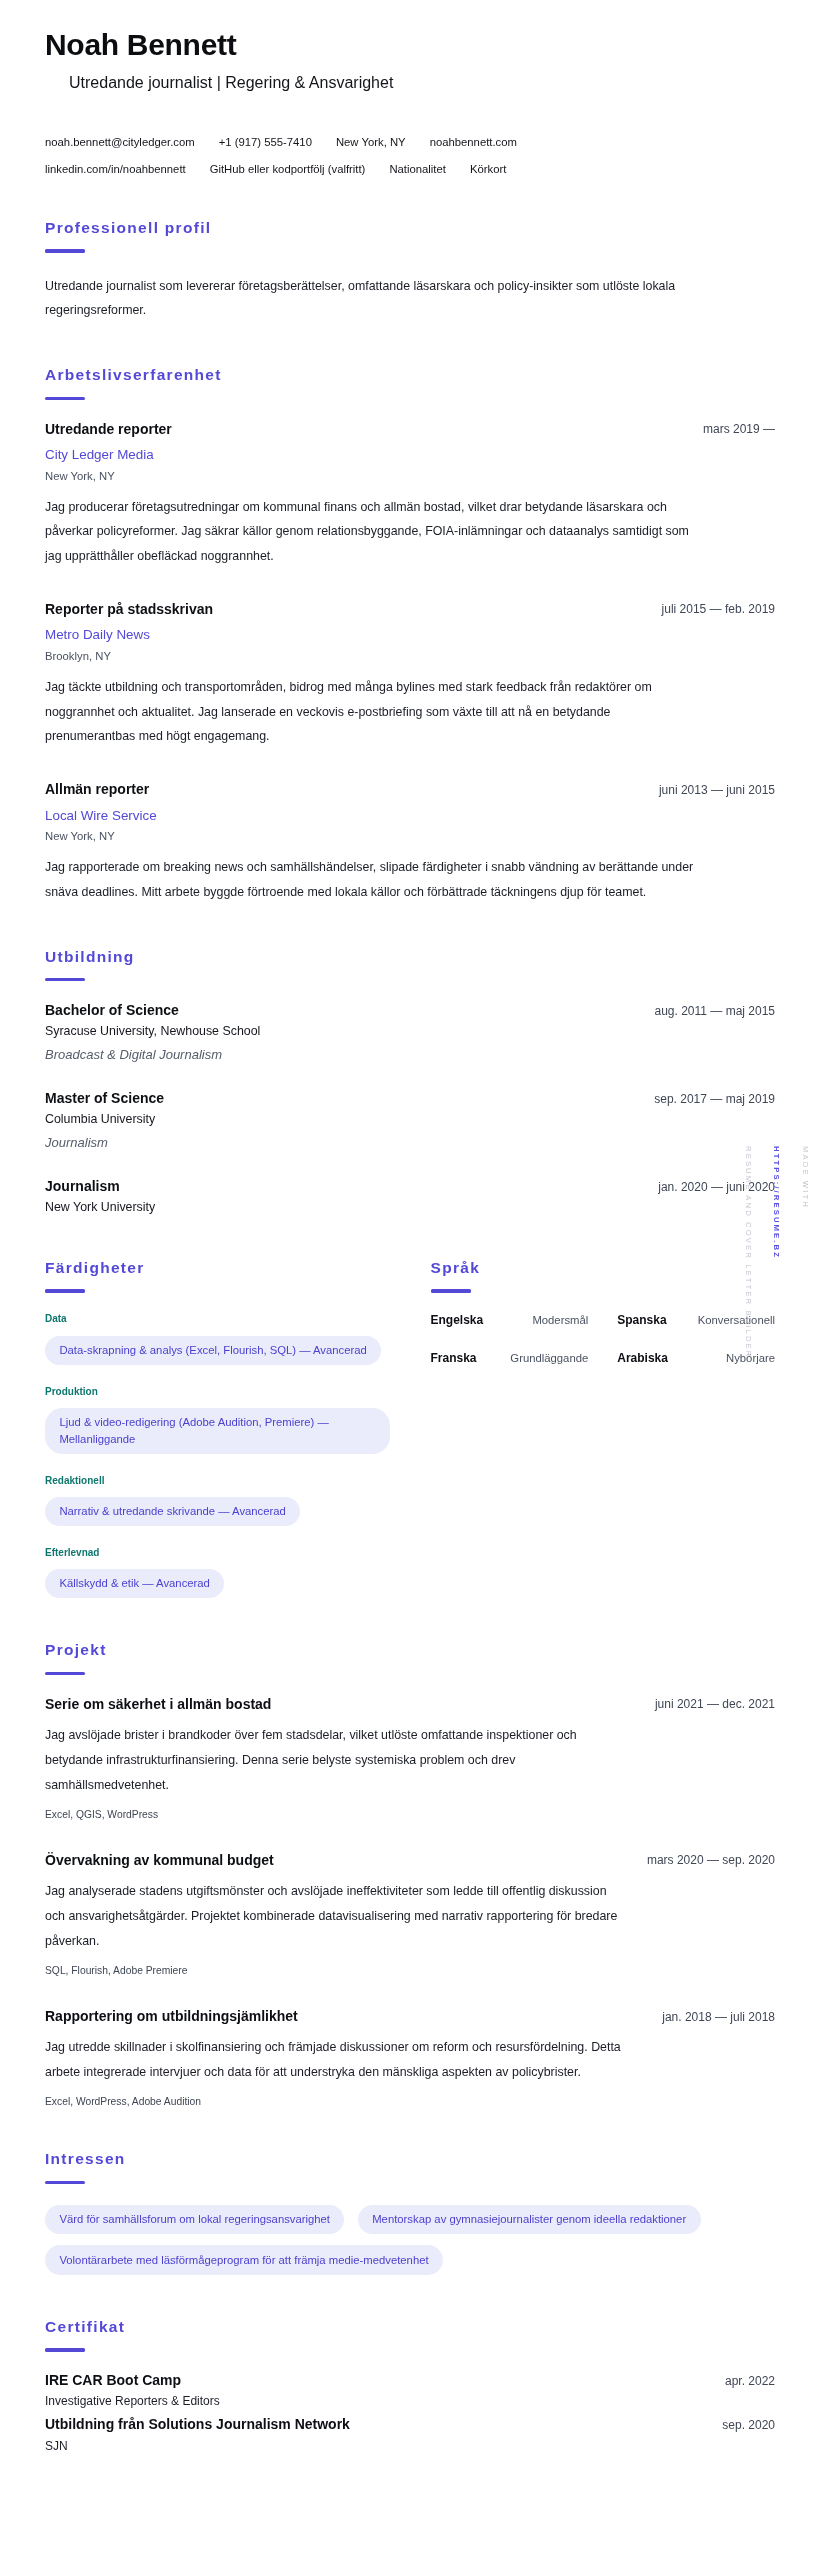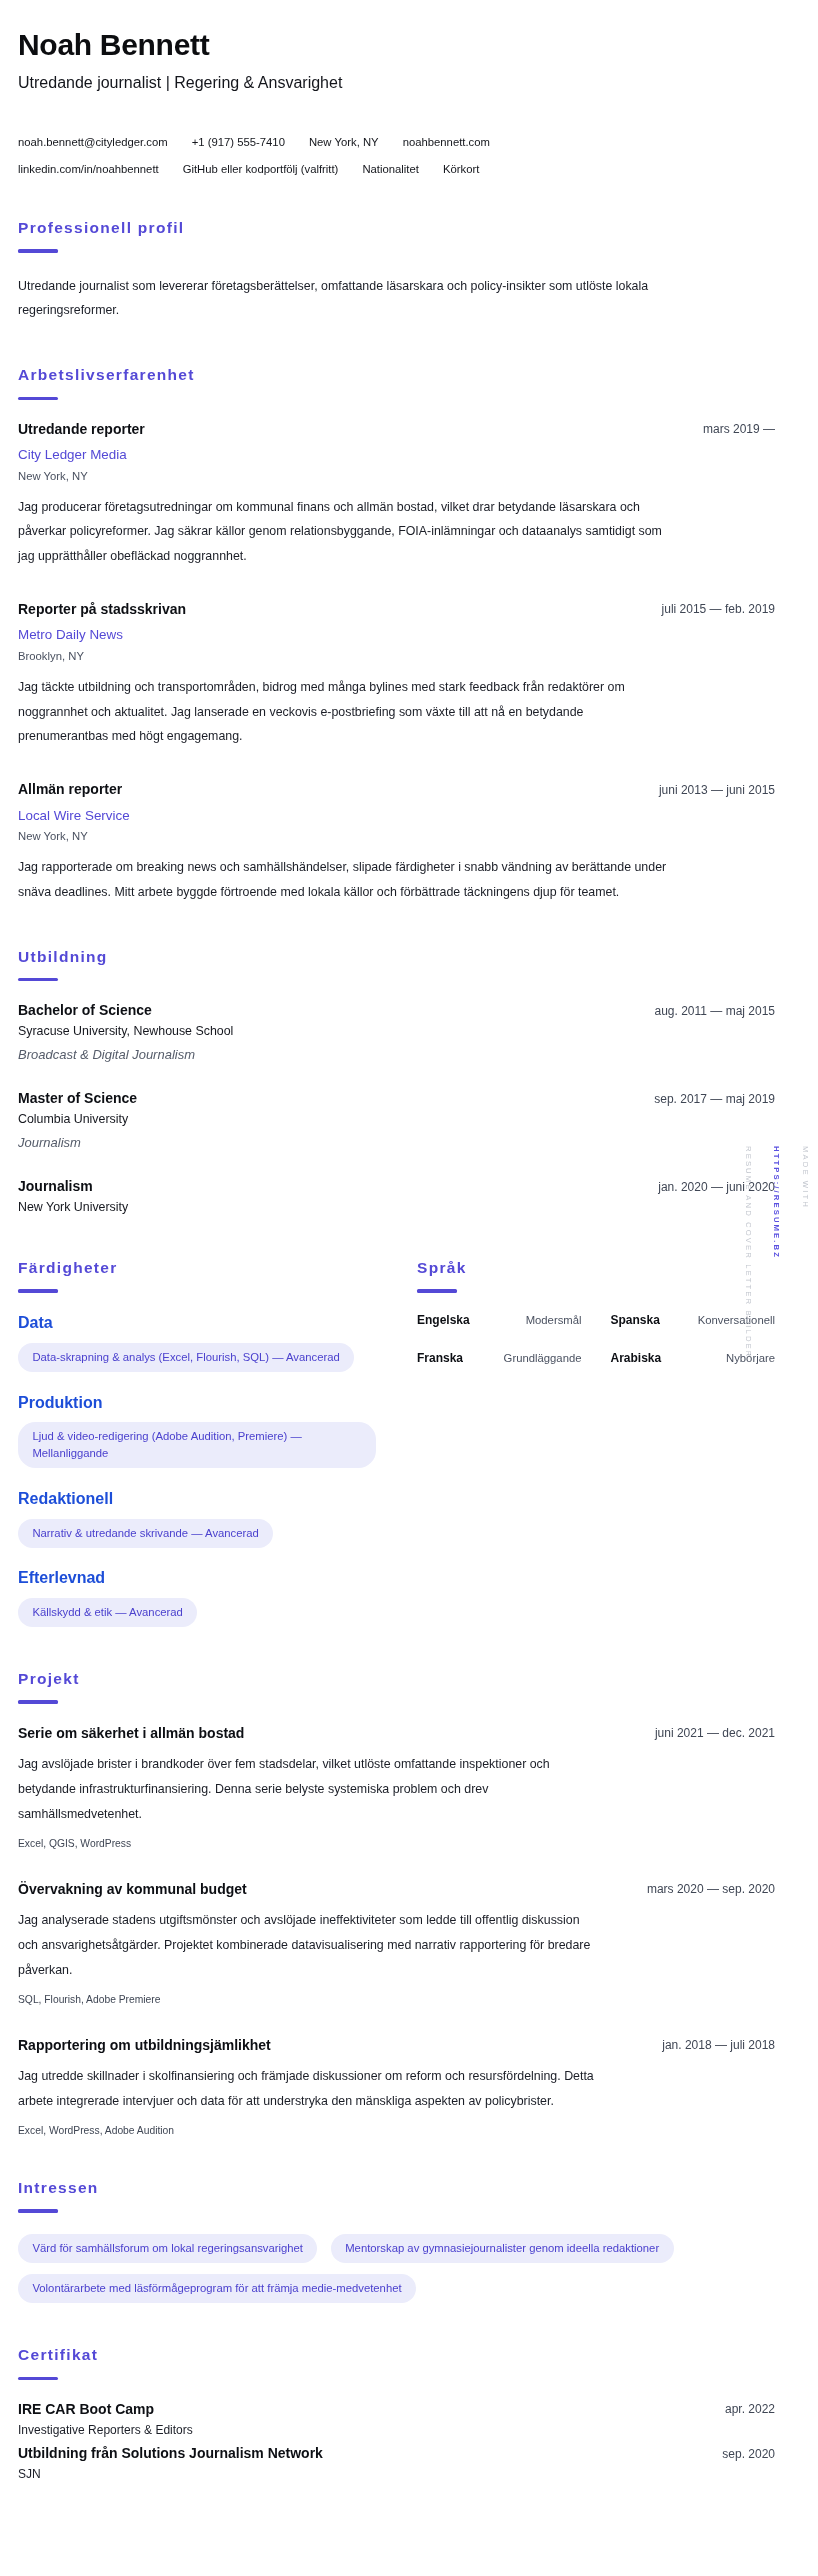"Noah Bennett" .page { padding: 28px 43px 31px 18px -> 28px 43px 31px 45px }
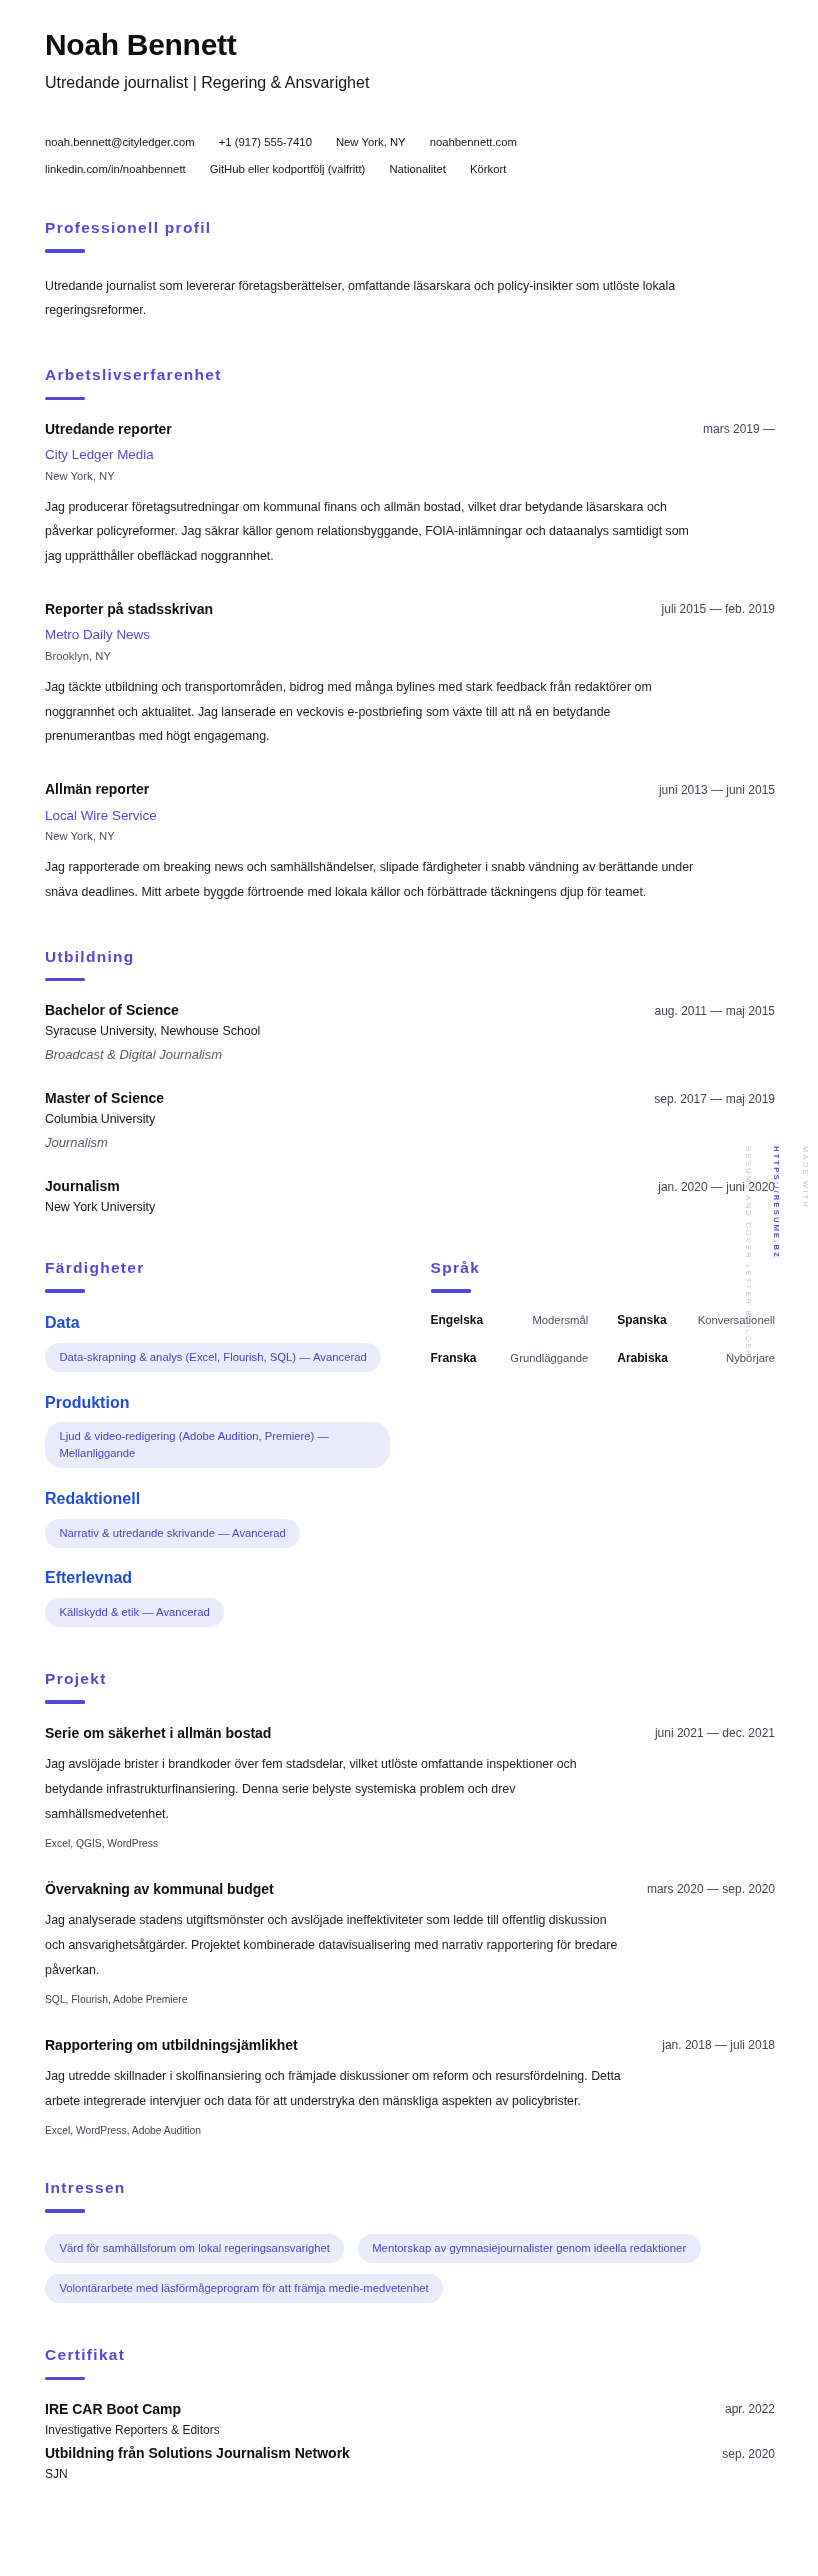"Utredande journalist | Regering &" .subtitle { margin-left: none -> 24px }
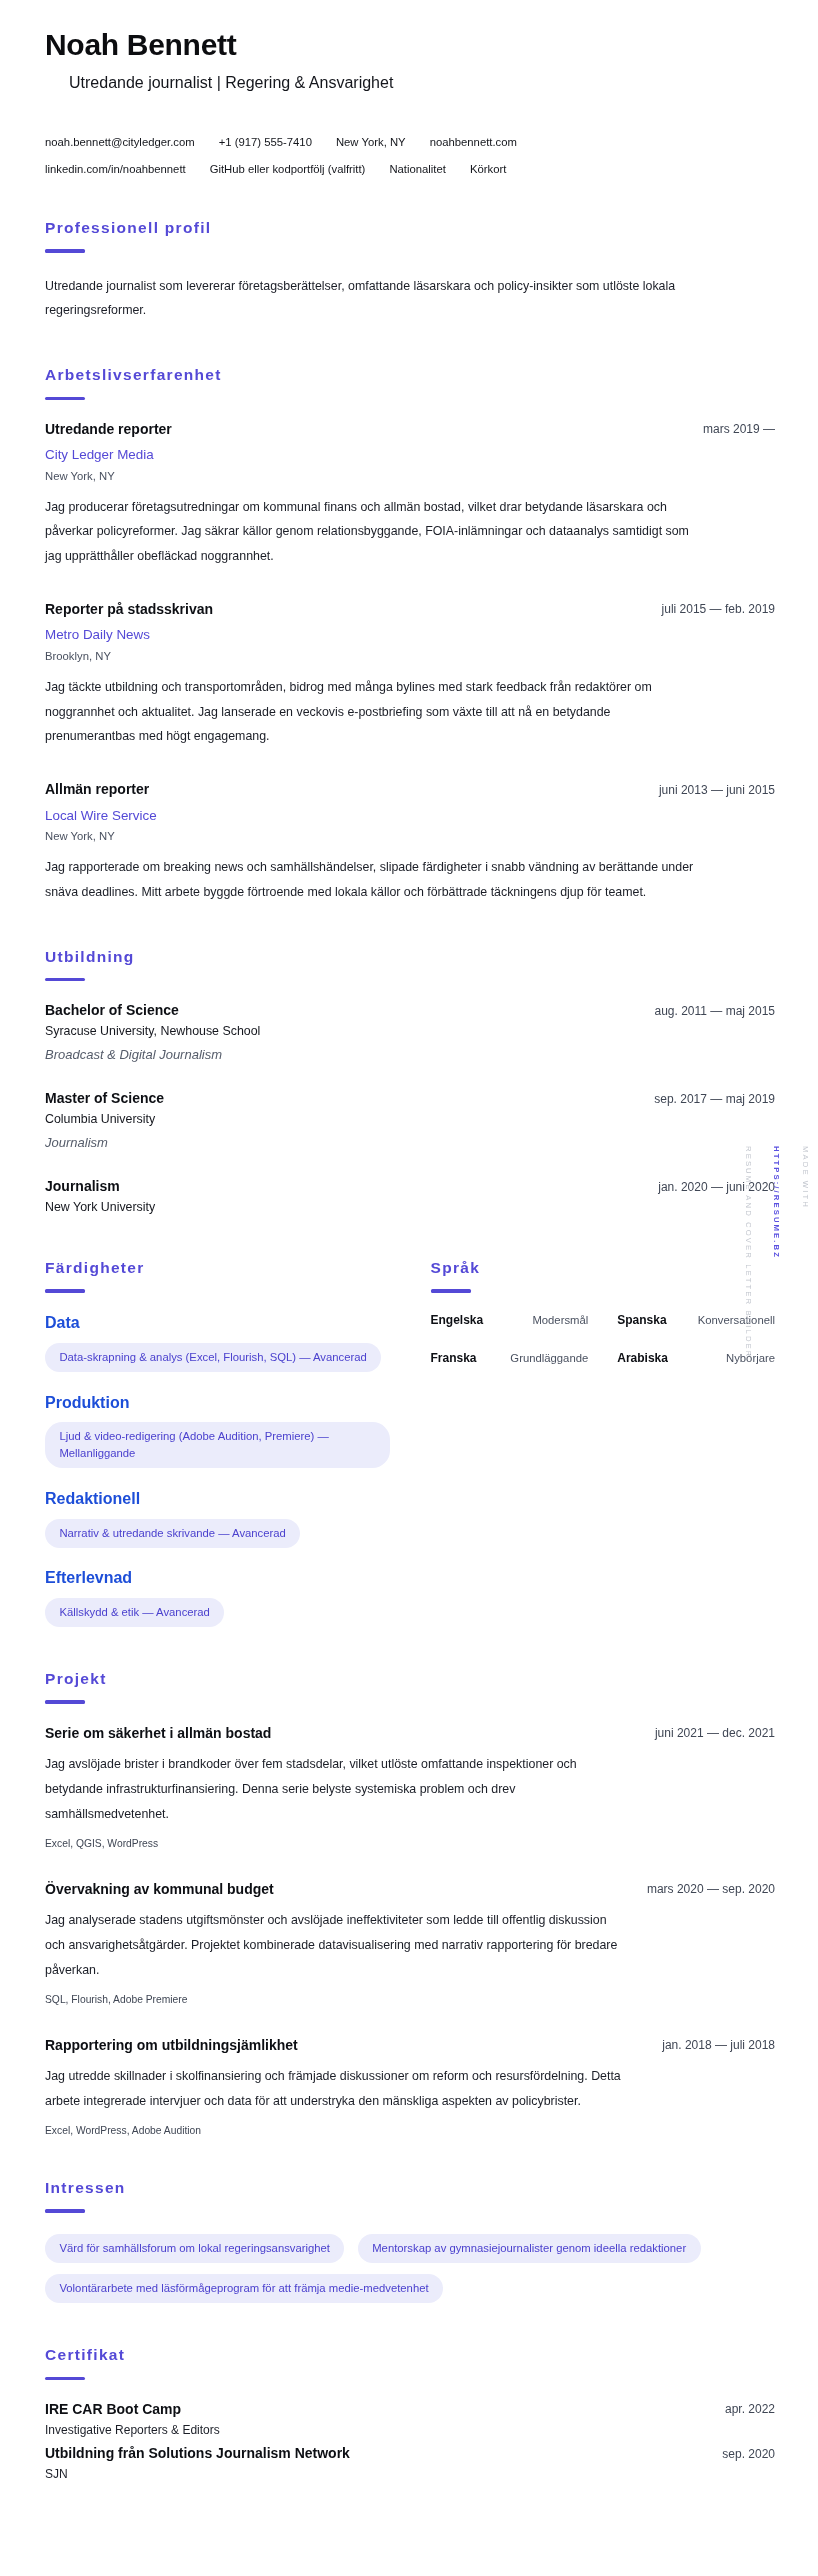"Data" .skill-label { color: #1d4ed8 -> #0f766e; font-size: 16px -> 10px }
